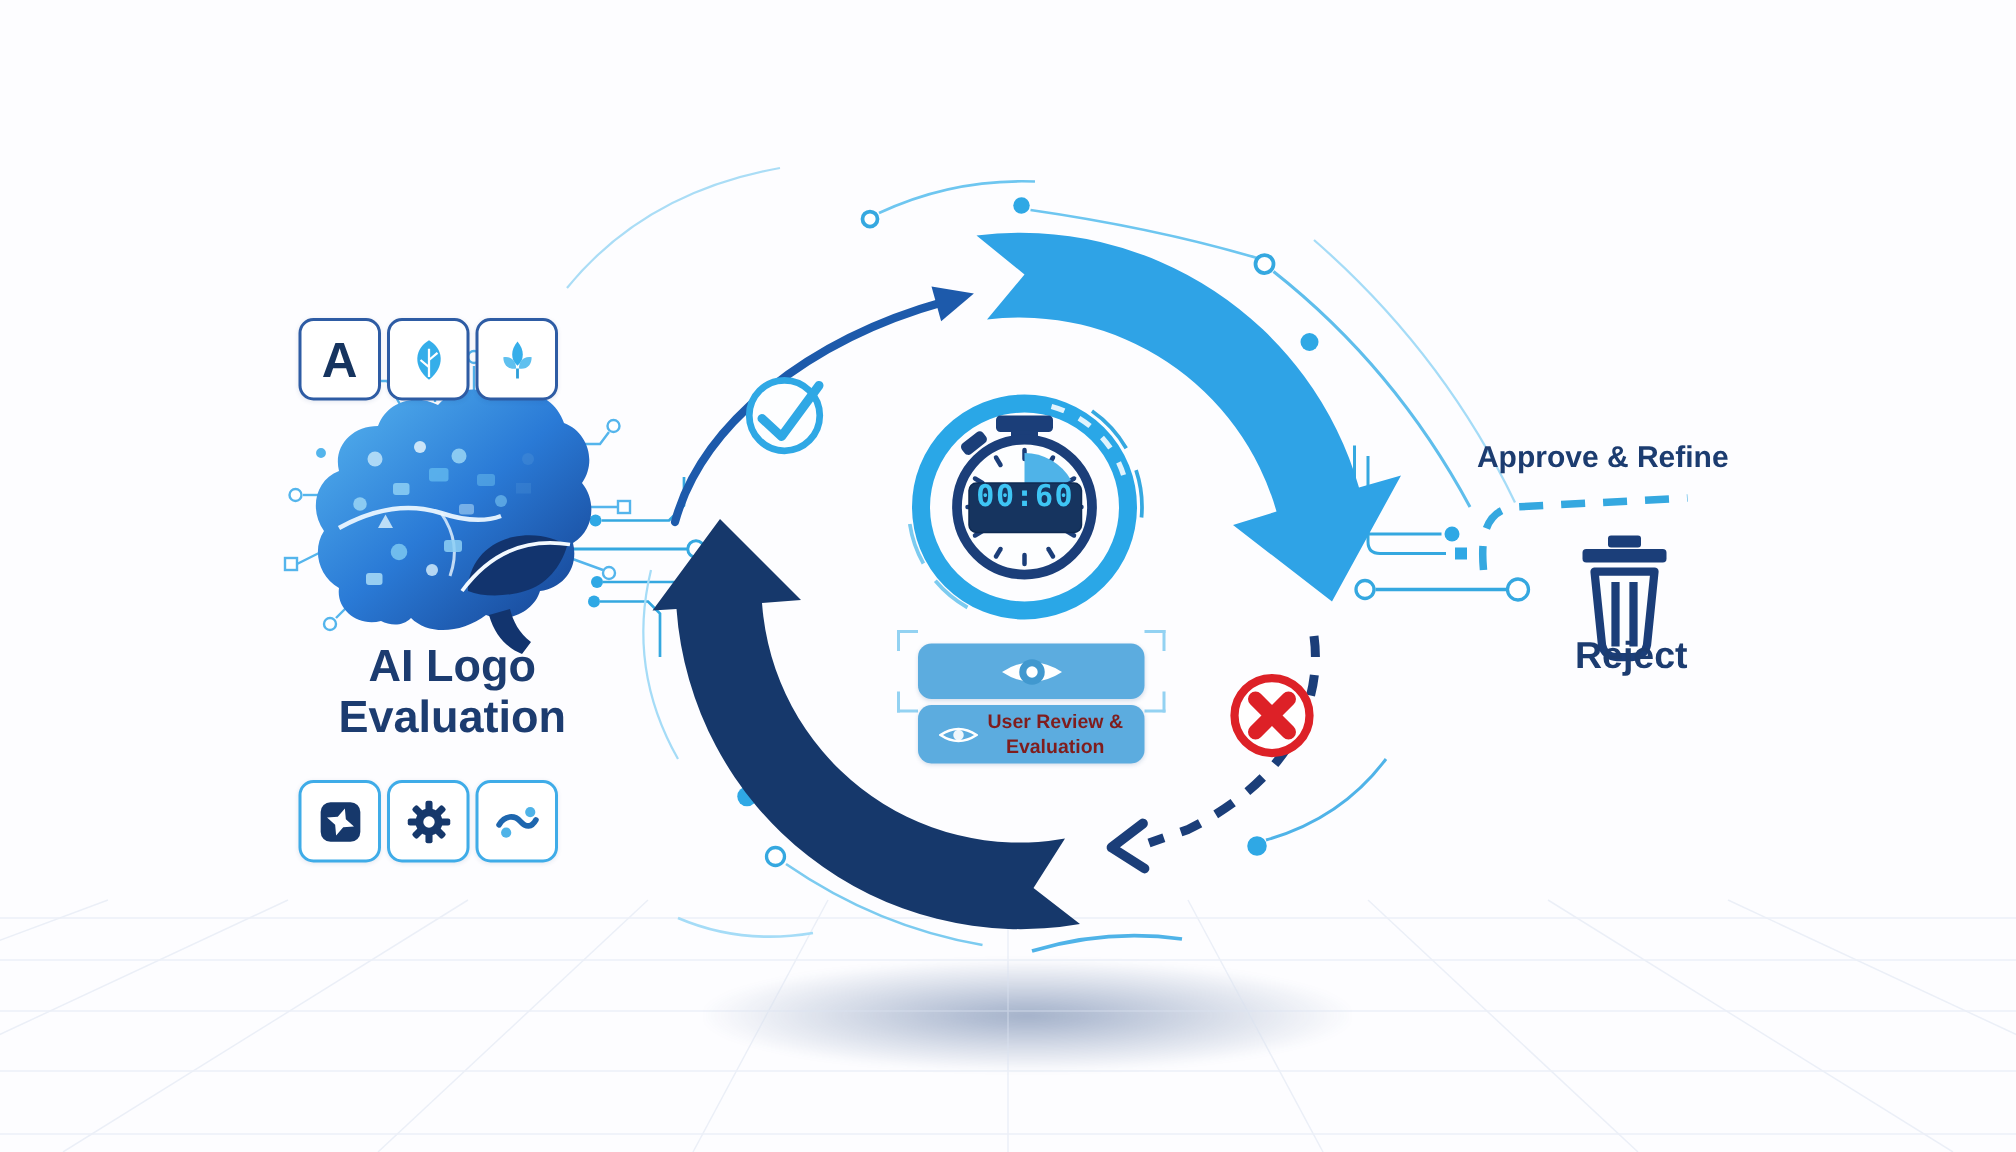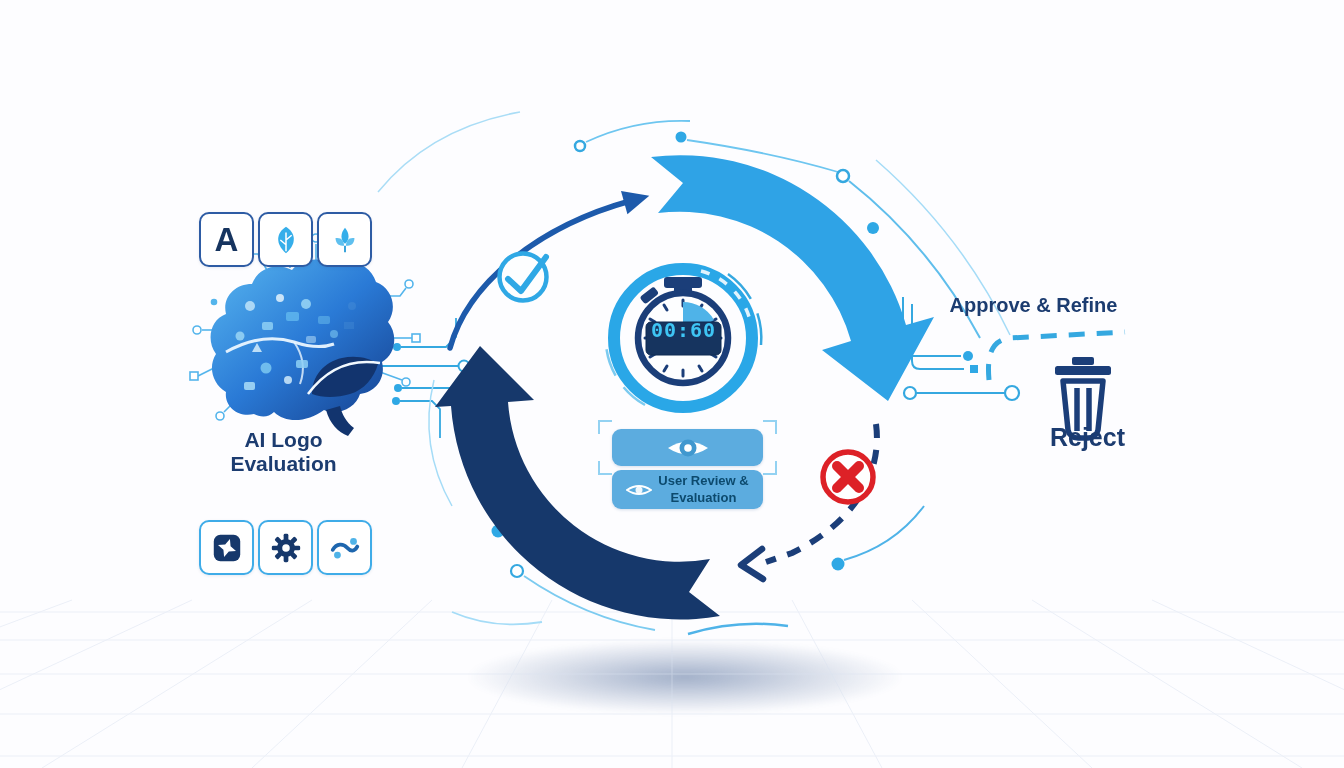"Approve & Refine" #approve-label { left: 936px -> 971px }
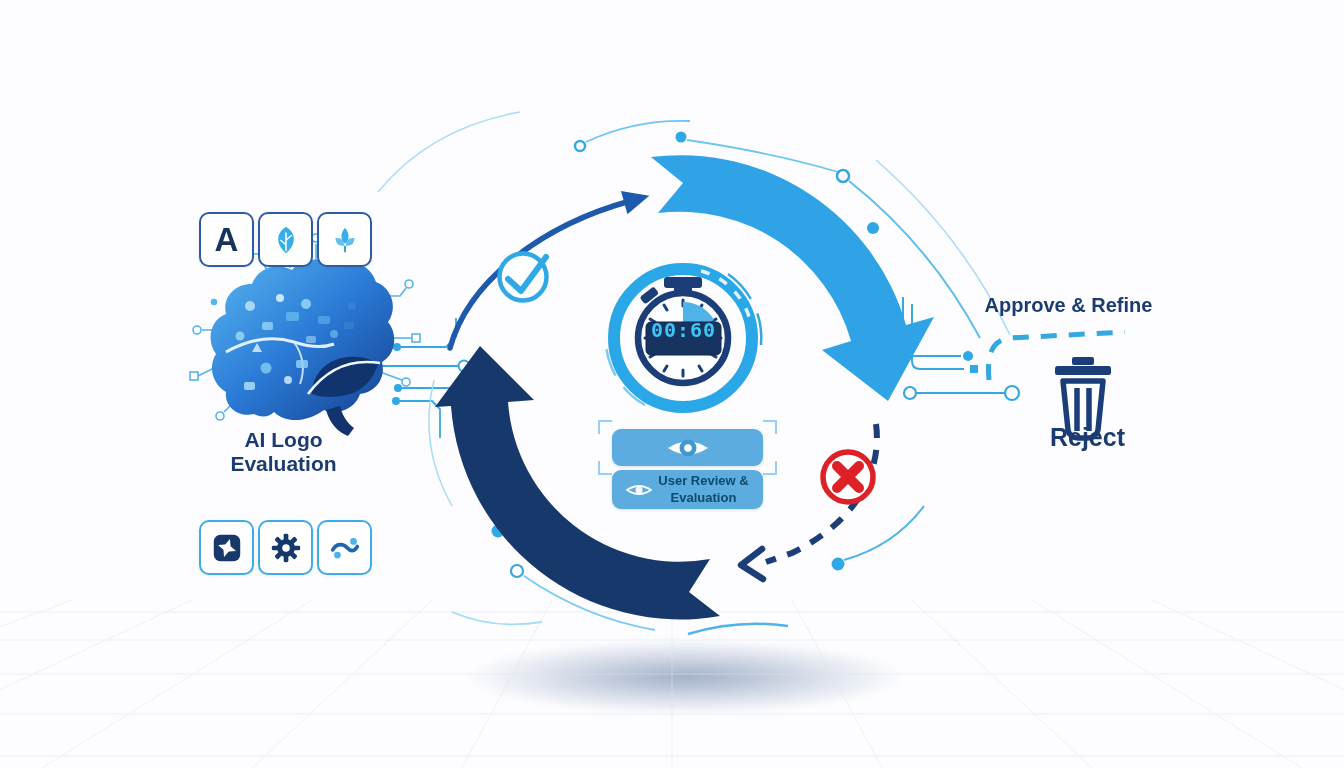"AI Logo" #ai-label { font-size: 21px -> 30px; left: 181px -> 199px }
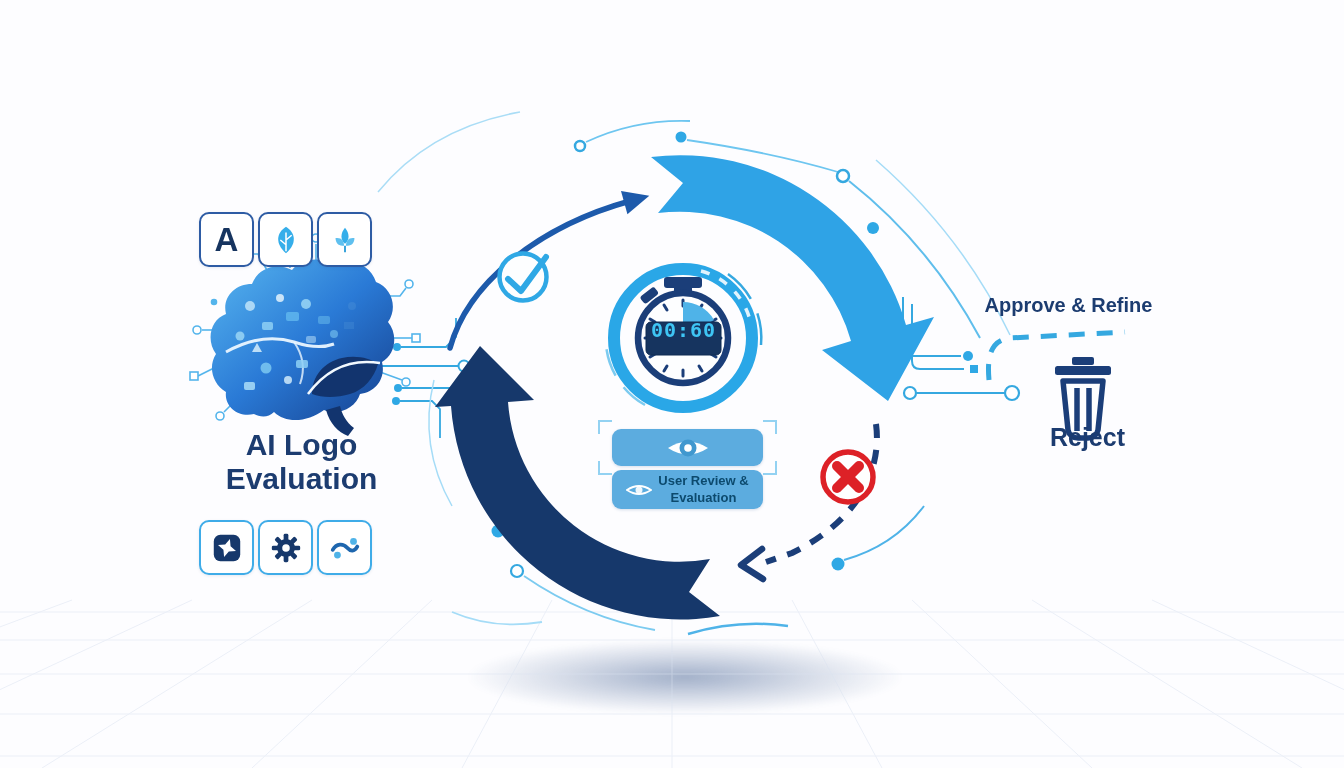"User Review &" #review-btn-2 .btn-text { color: #0c4a6e -> #7f1d1d }
